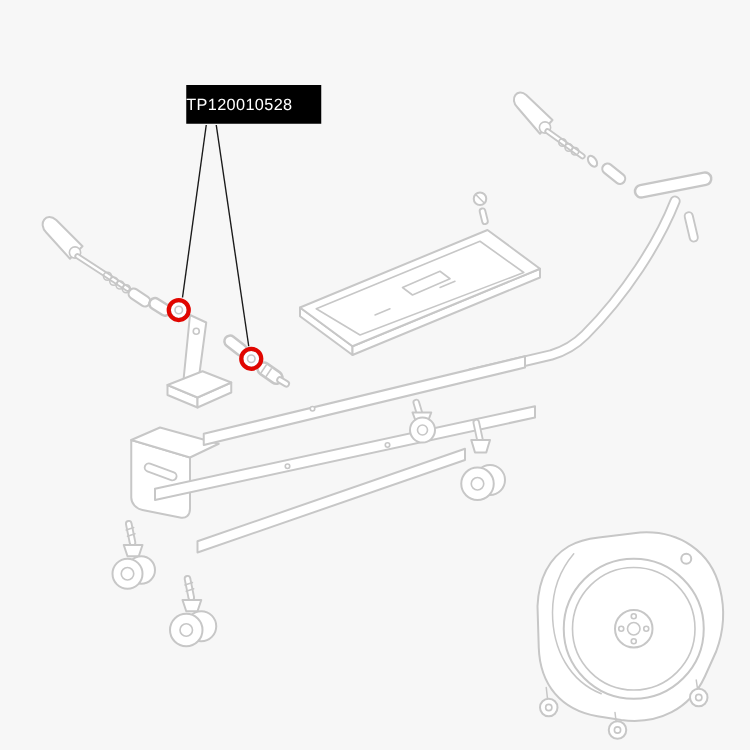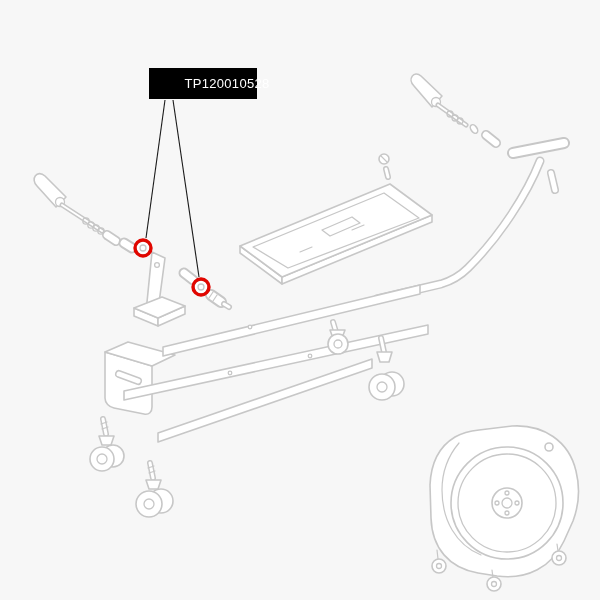"TP120010528" .callout { justify-content: center -> flex-start; padding-left: 48px -> none }
